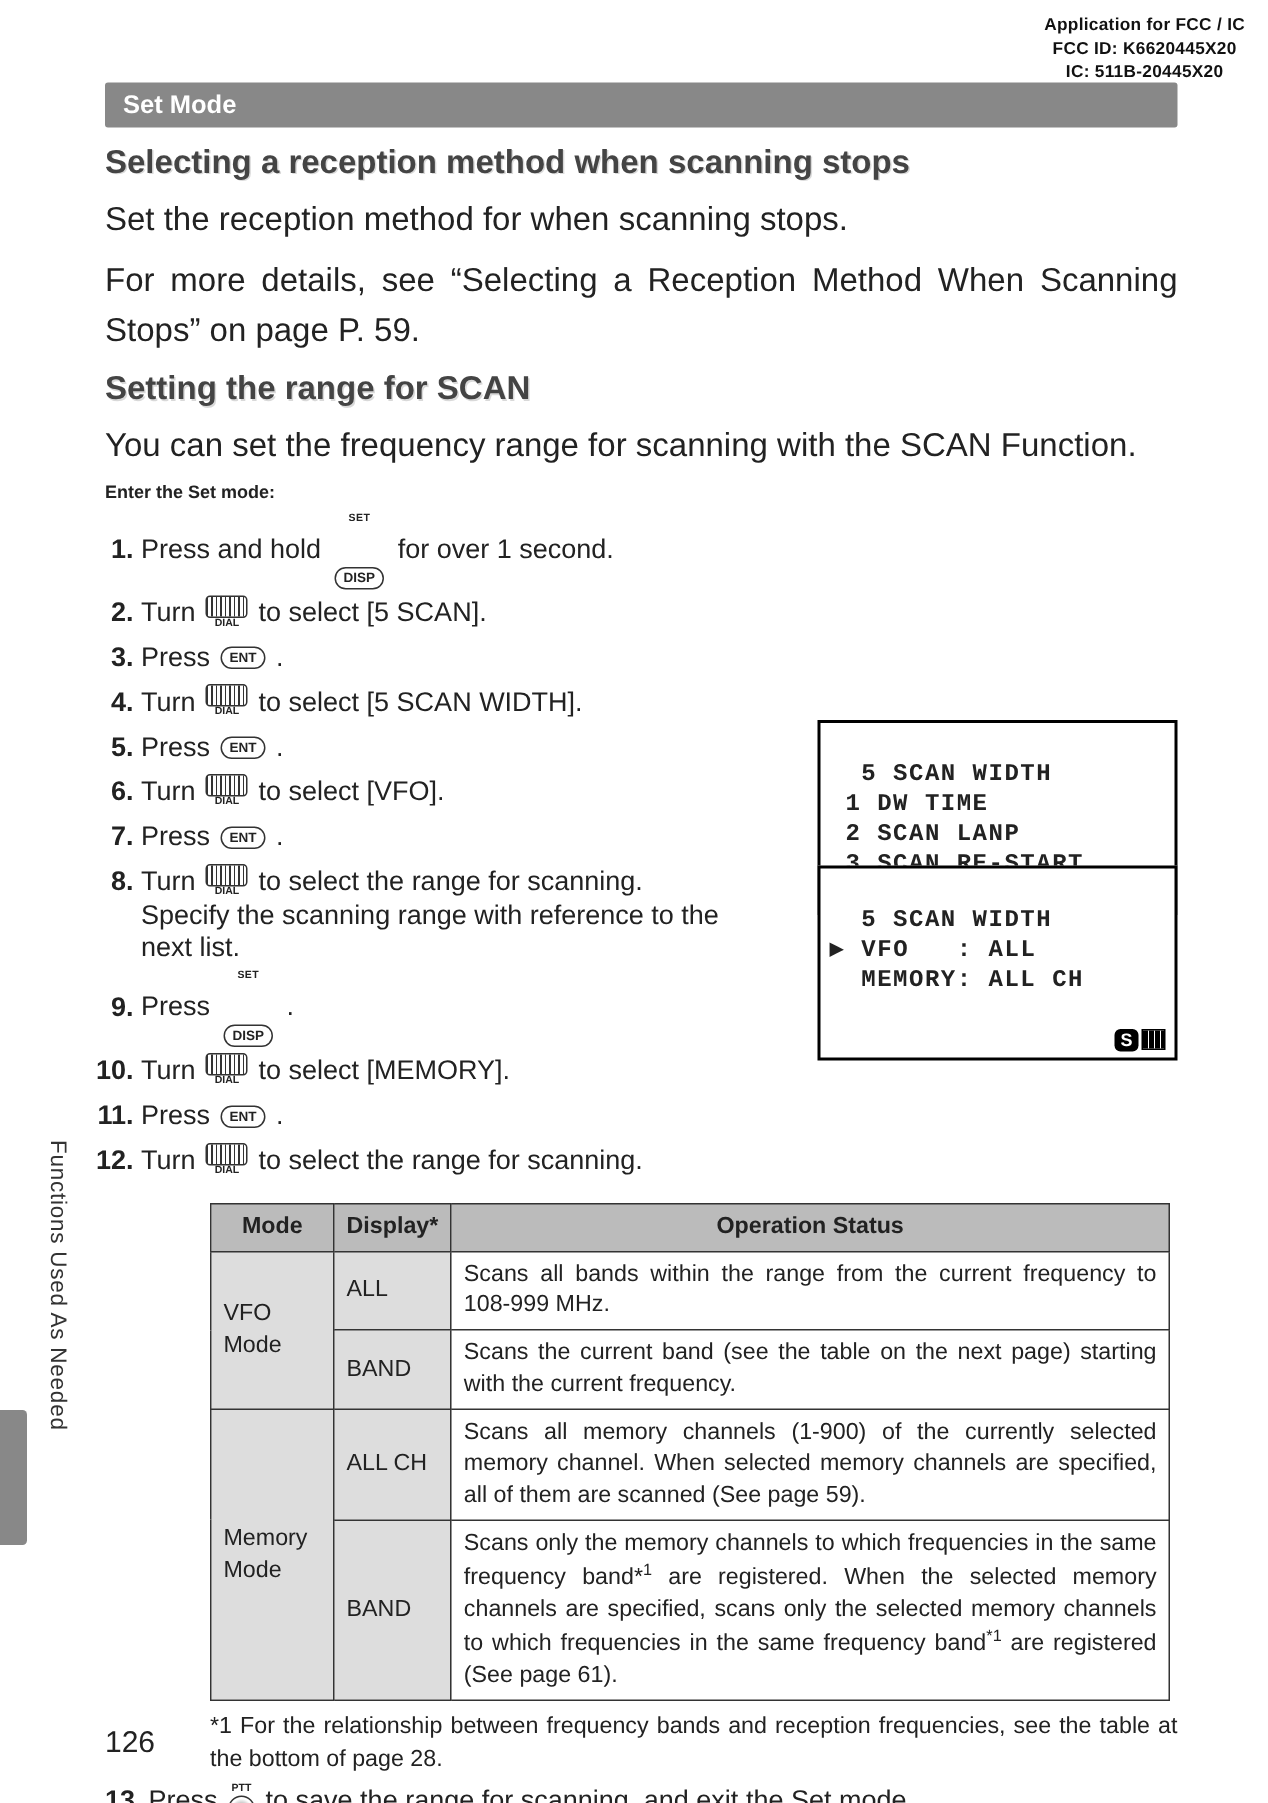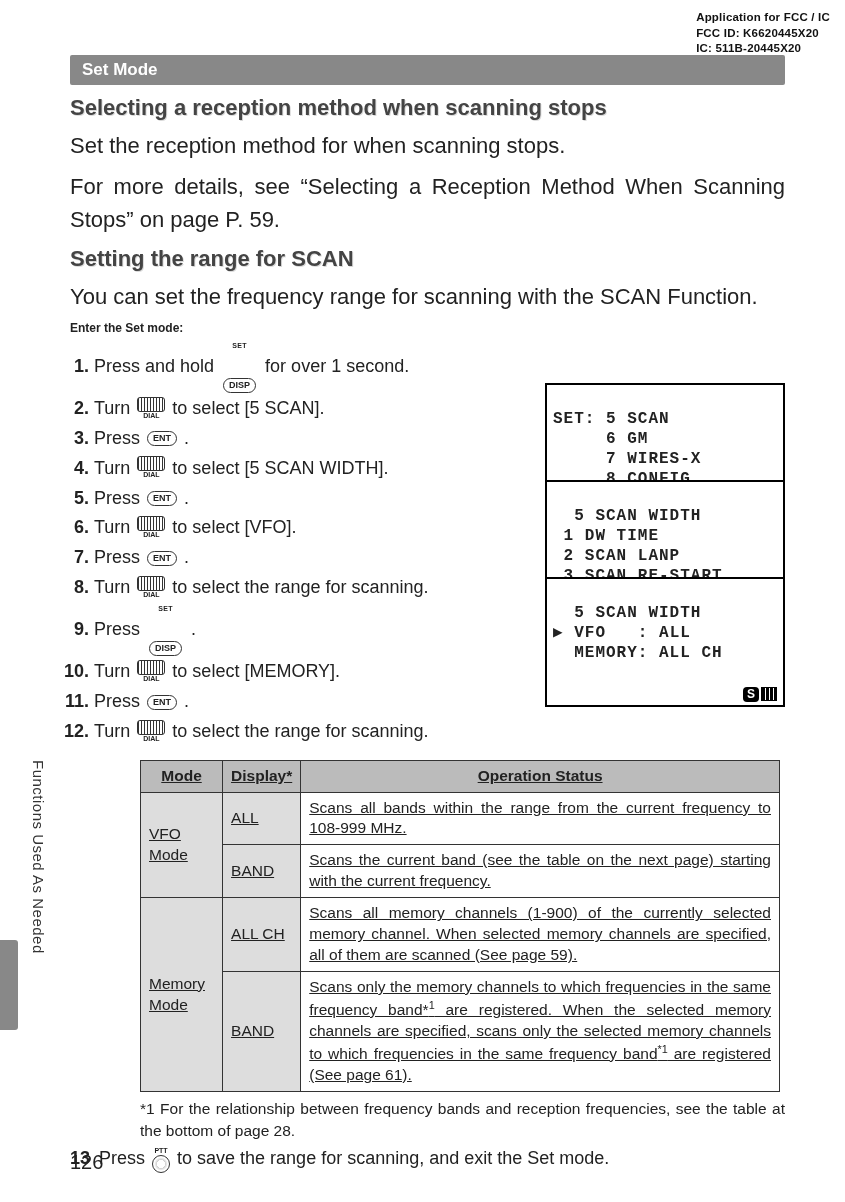"Application for FCC / IC" .top-meta { text-align: left -> center }
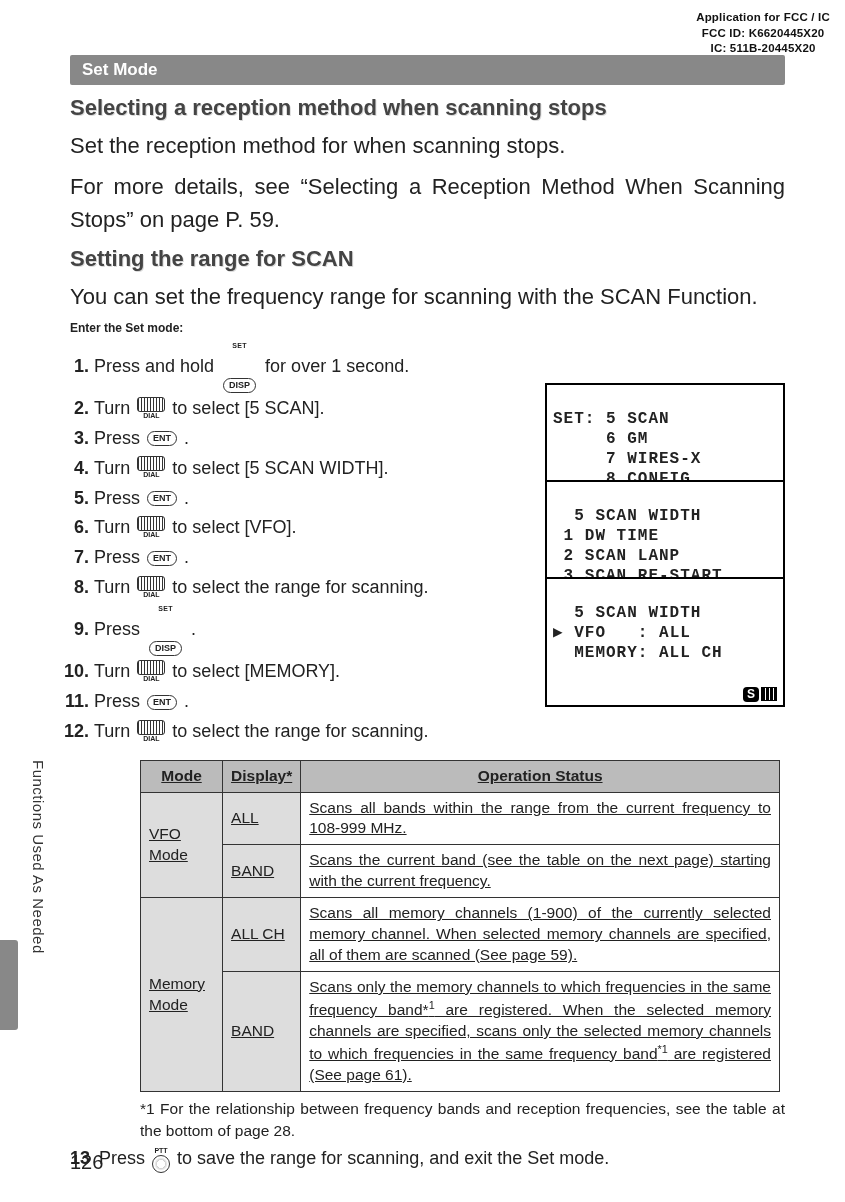"SET: 5 SCAN 6 GM" div.lcd { html: <div> <span>SET: 5 SCAN</span> <span> 6 GM</span> <span> 7 WIRES-X</span> <span> 8 CONFIG</span> <div><span>S</span><span></span></div></div> -> none }
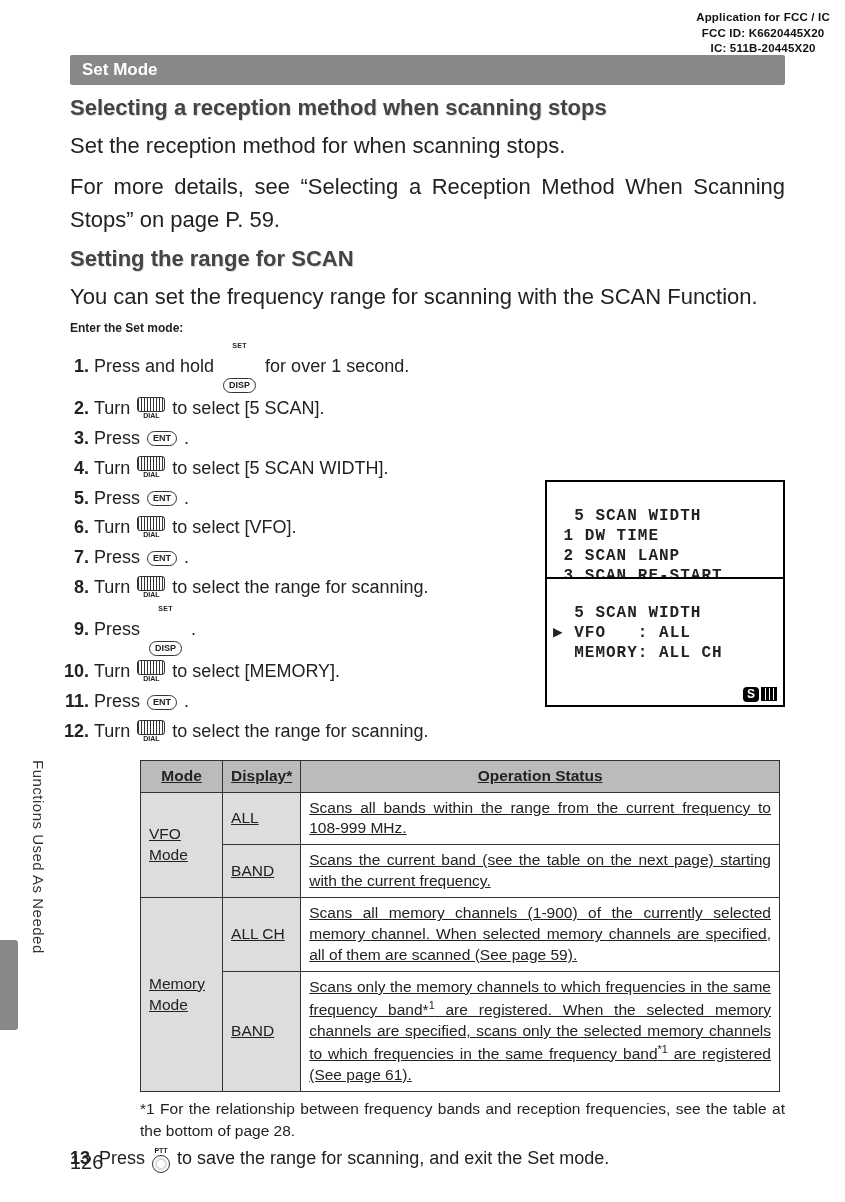"Specify the scanning range with" div.indent-note { html: none -> <div>Specify the scanning range with reference to the next list.</div> }
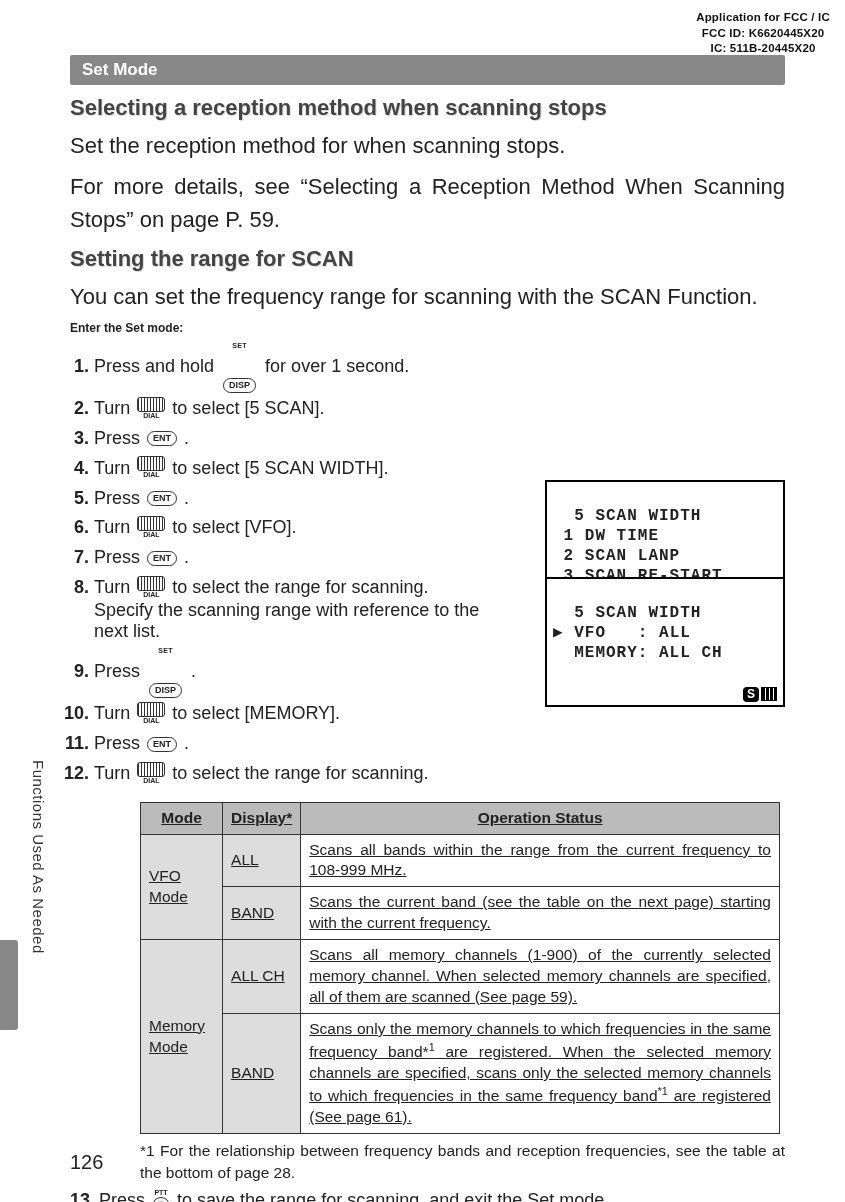"Mode" table.opstatus th, table.opstatus td { text-decoration: underline -> none }
